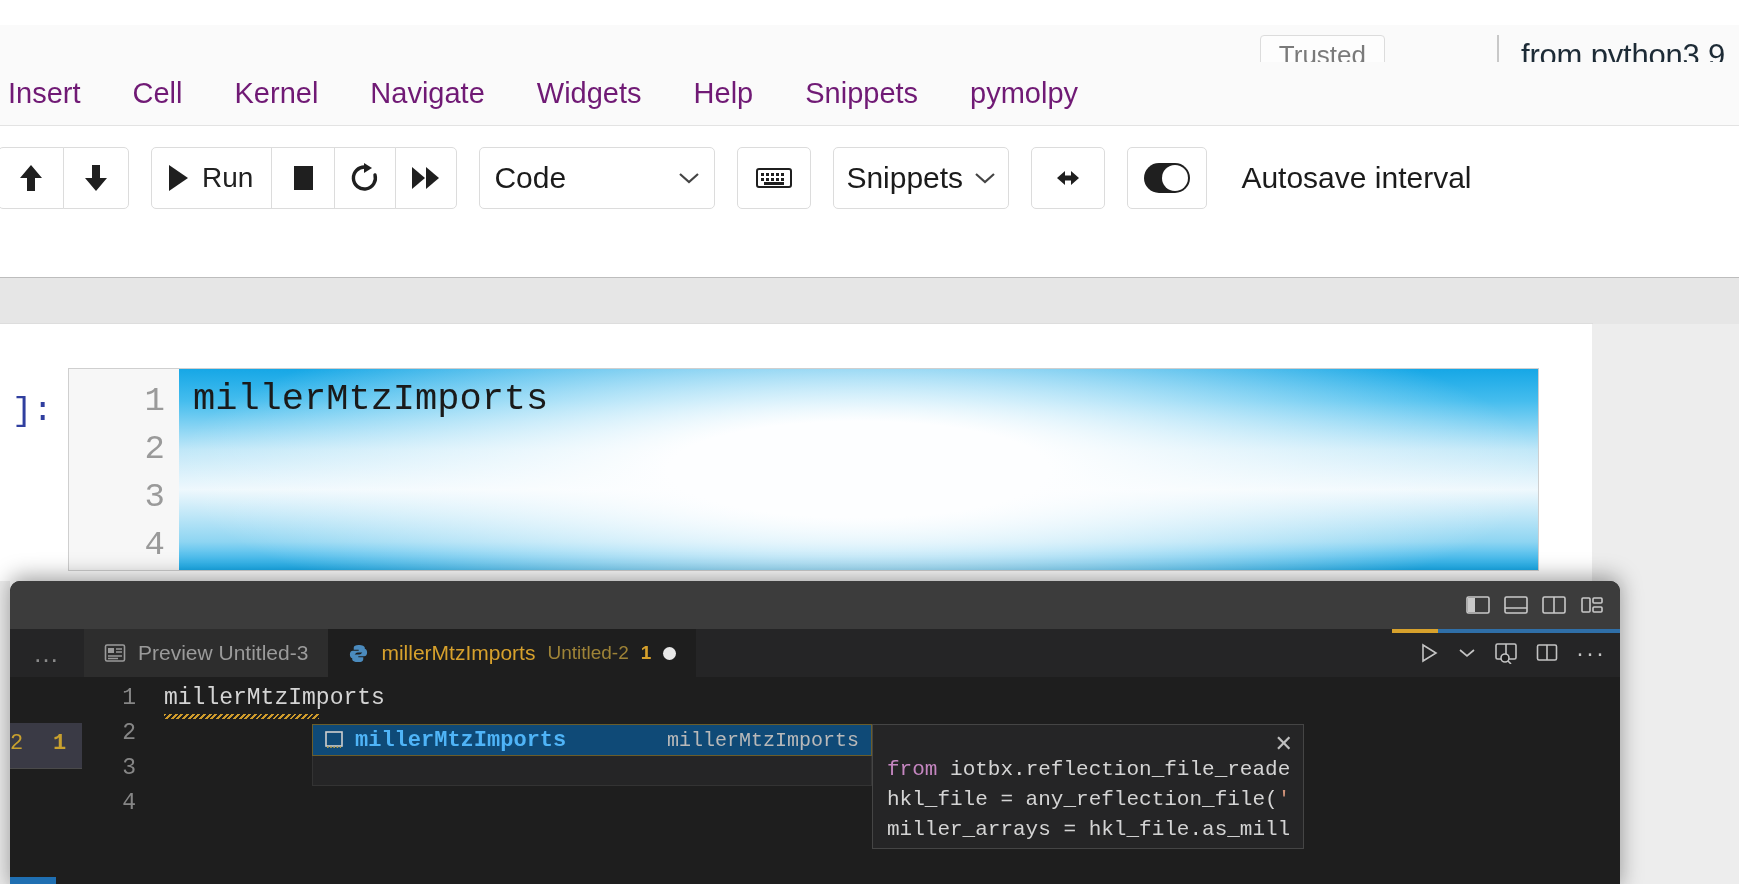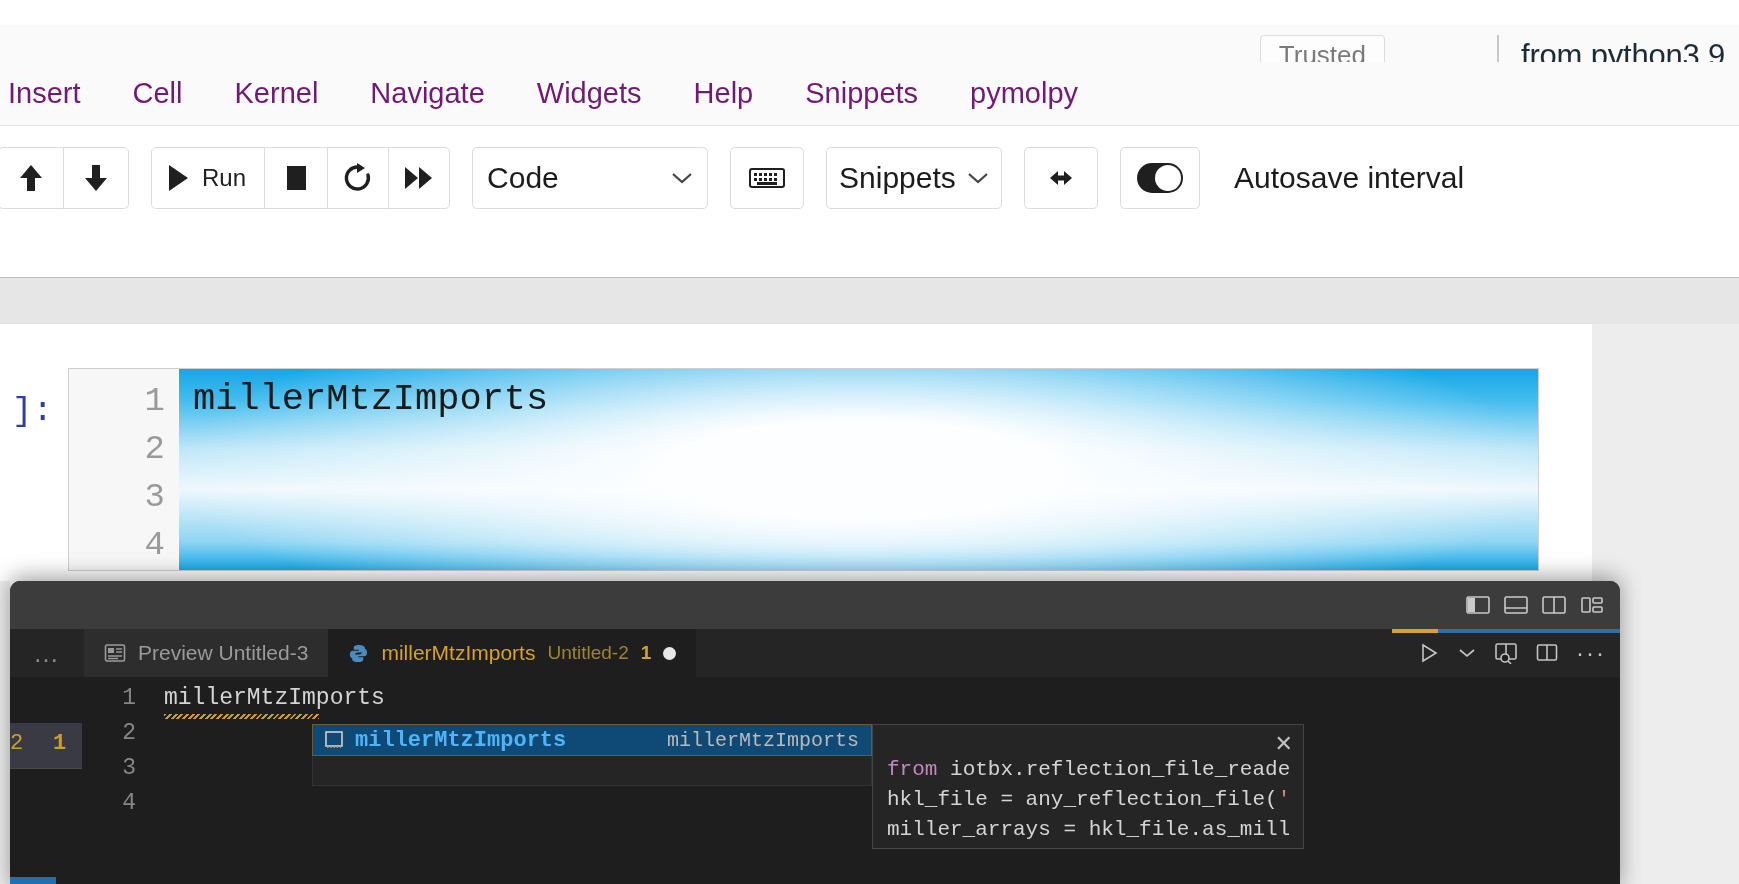"Run" .tbtn.w-run { font-size: 24px -> 28px }
